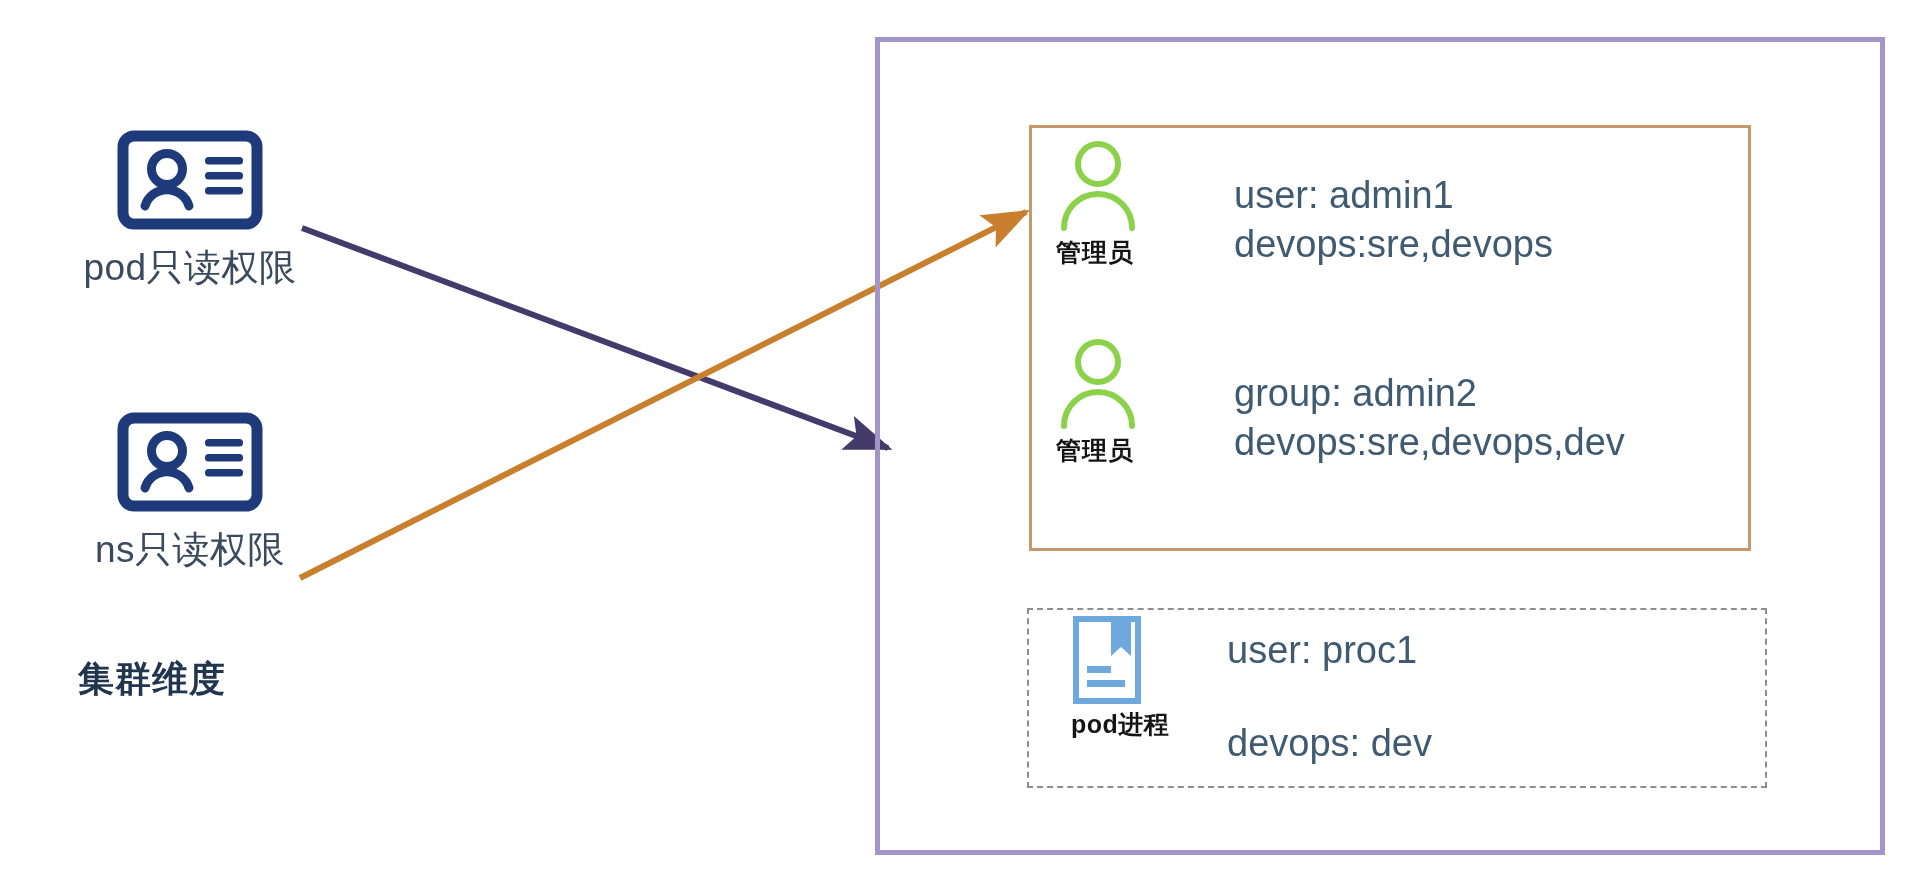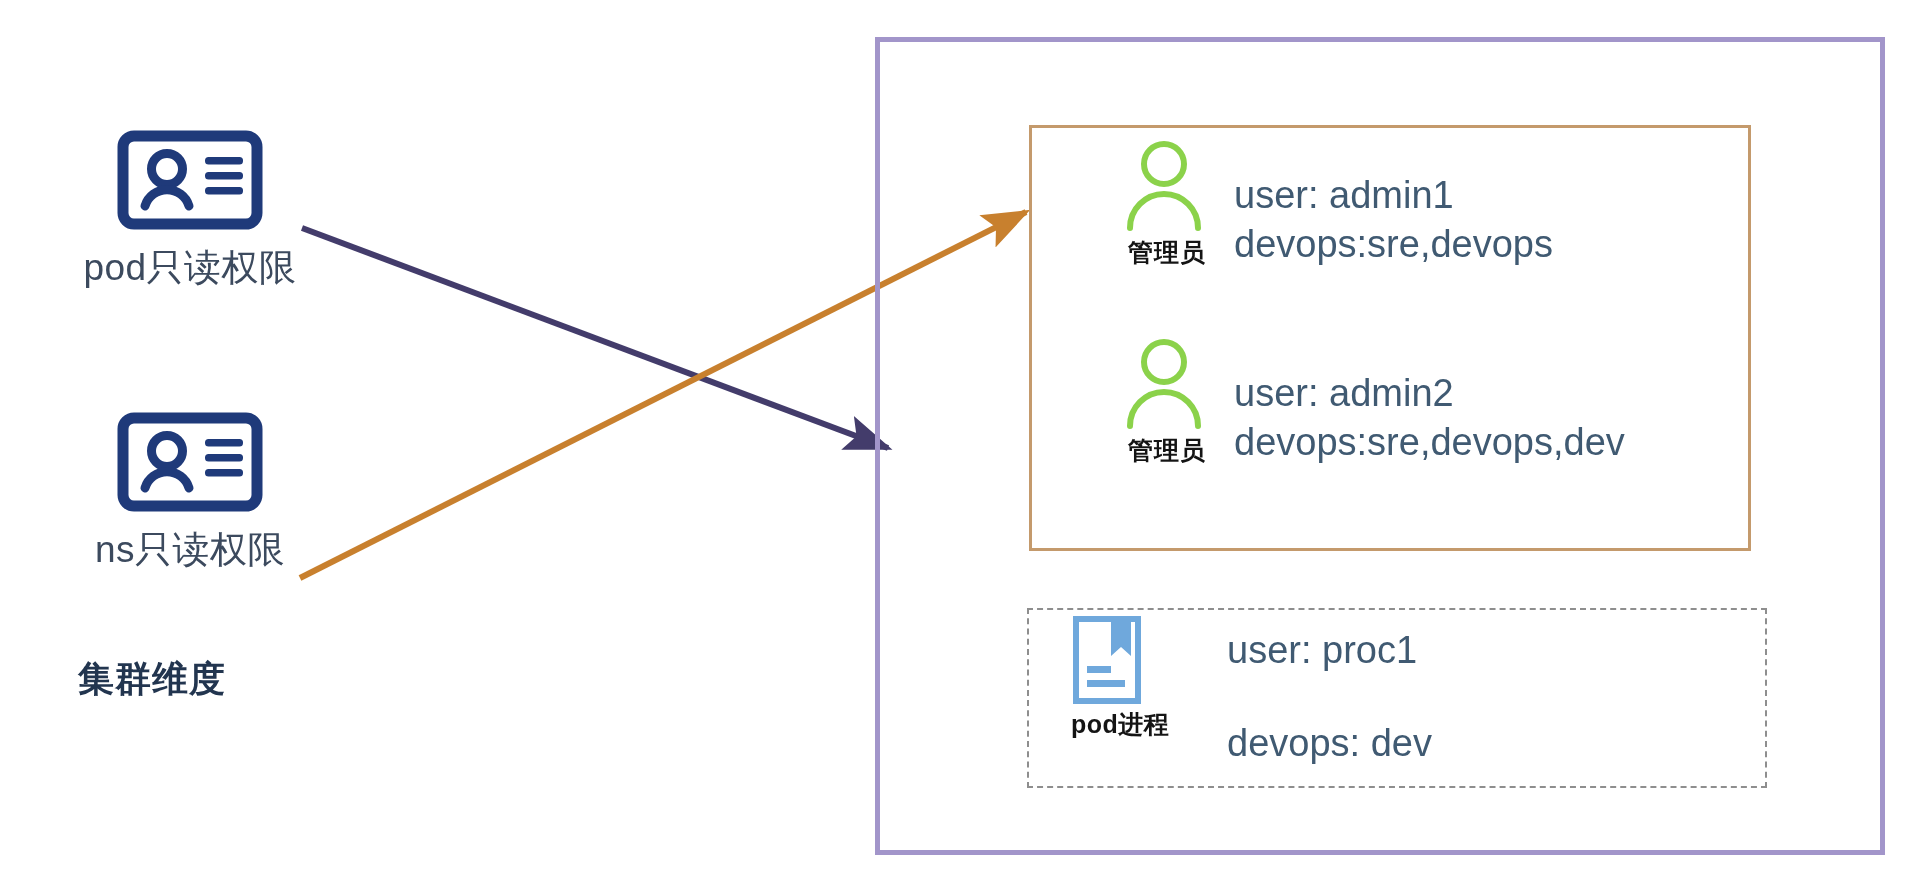"管理员" .person-cell { align-items: flex-end -> flex-start }
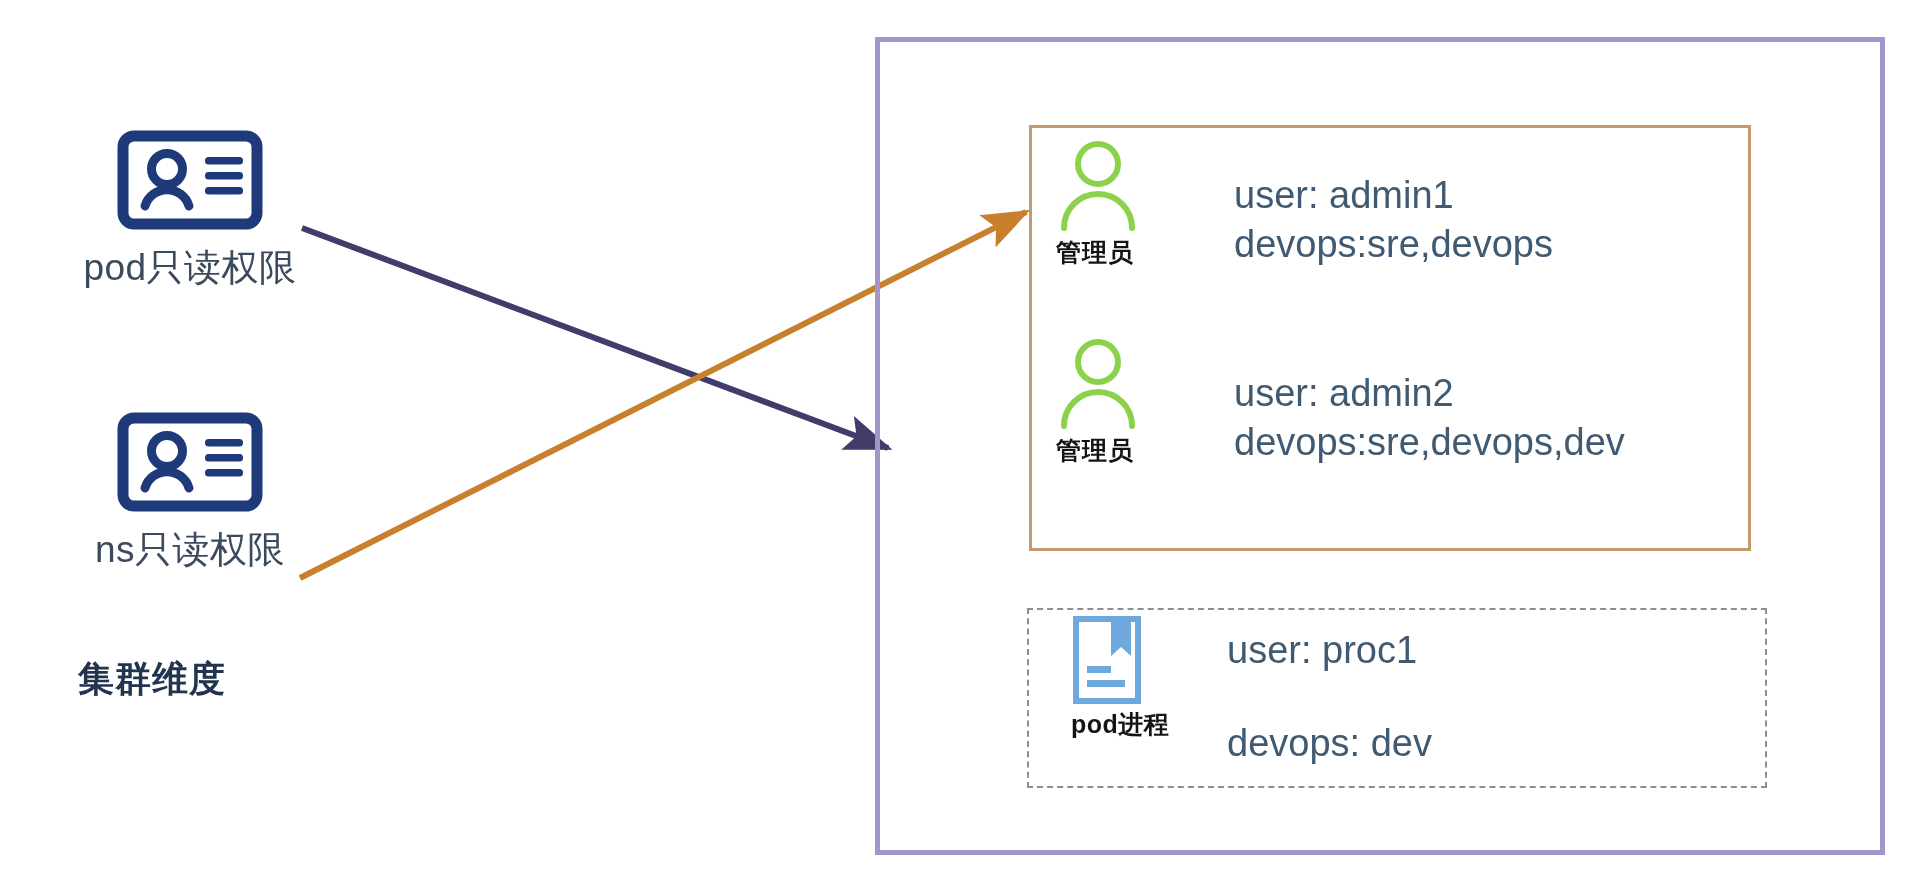"user: admin2" div.id-line { text: user -> group }
